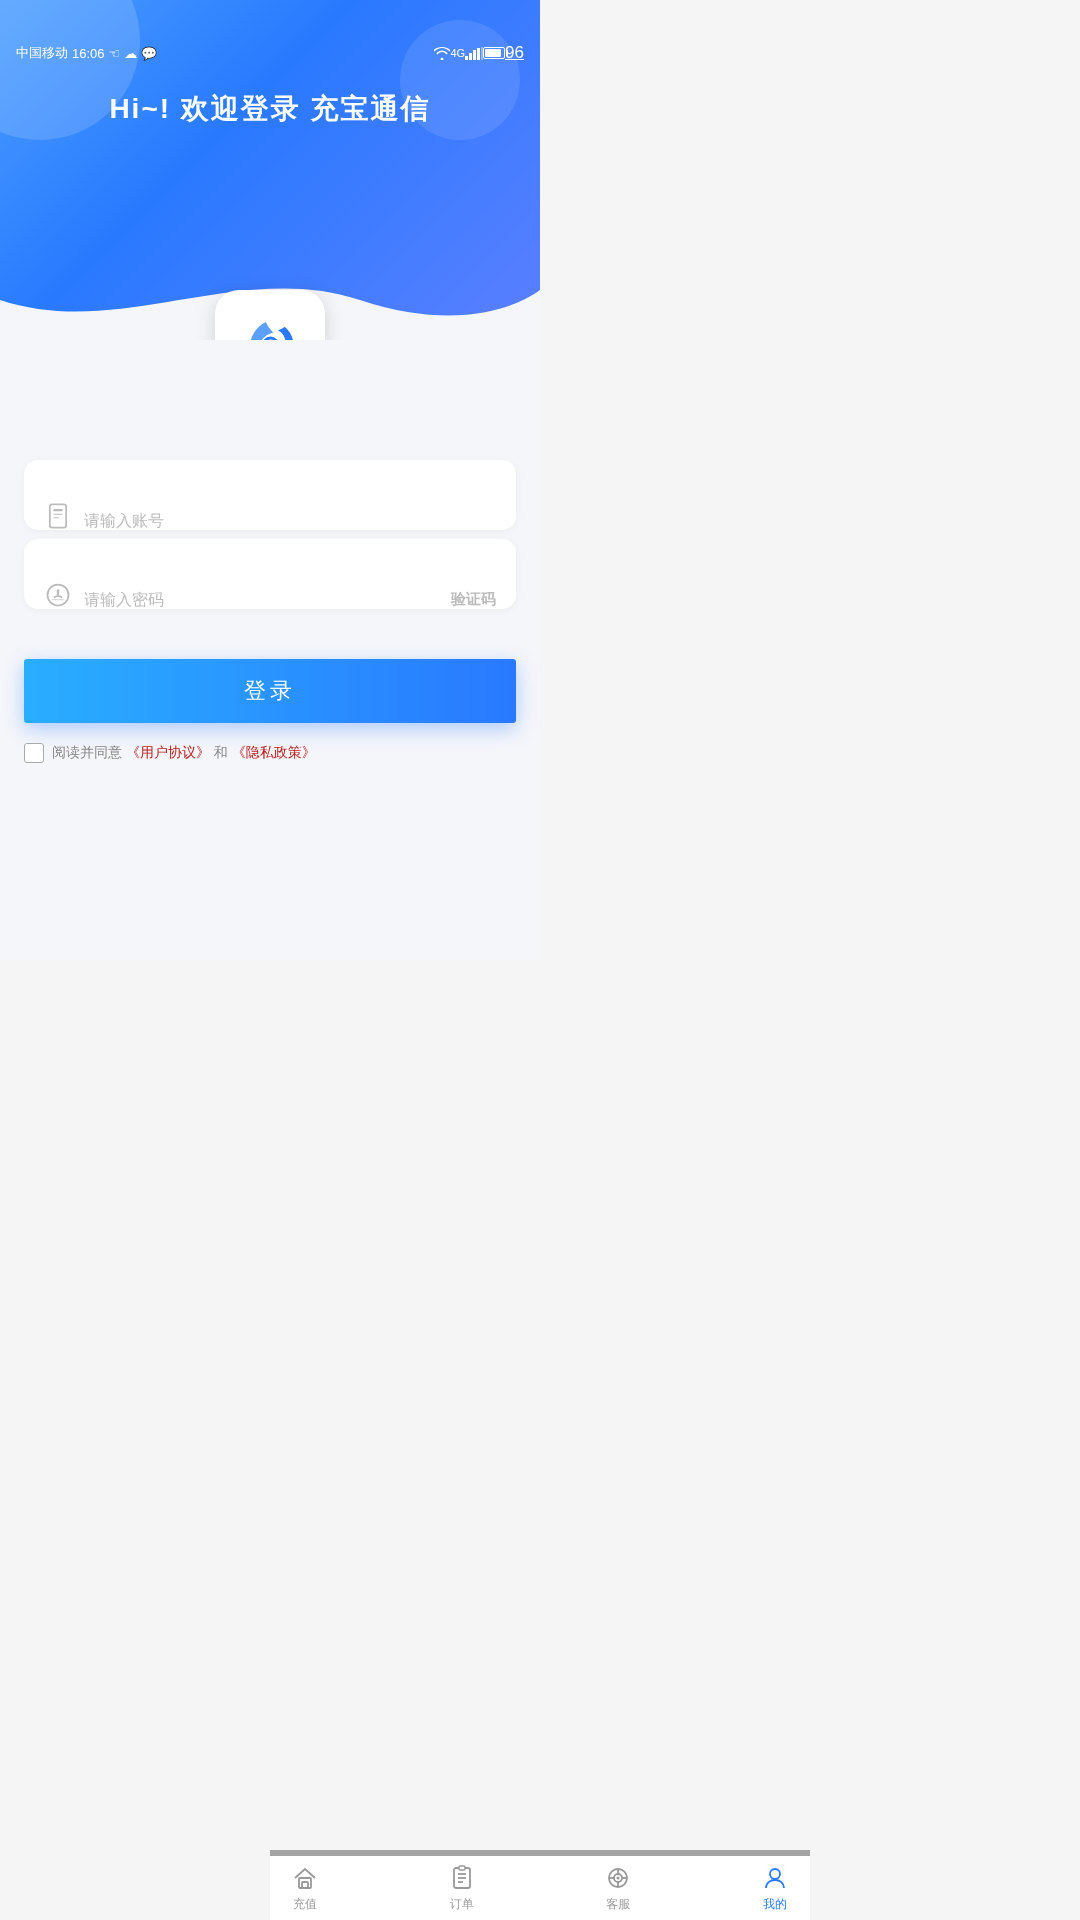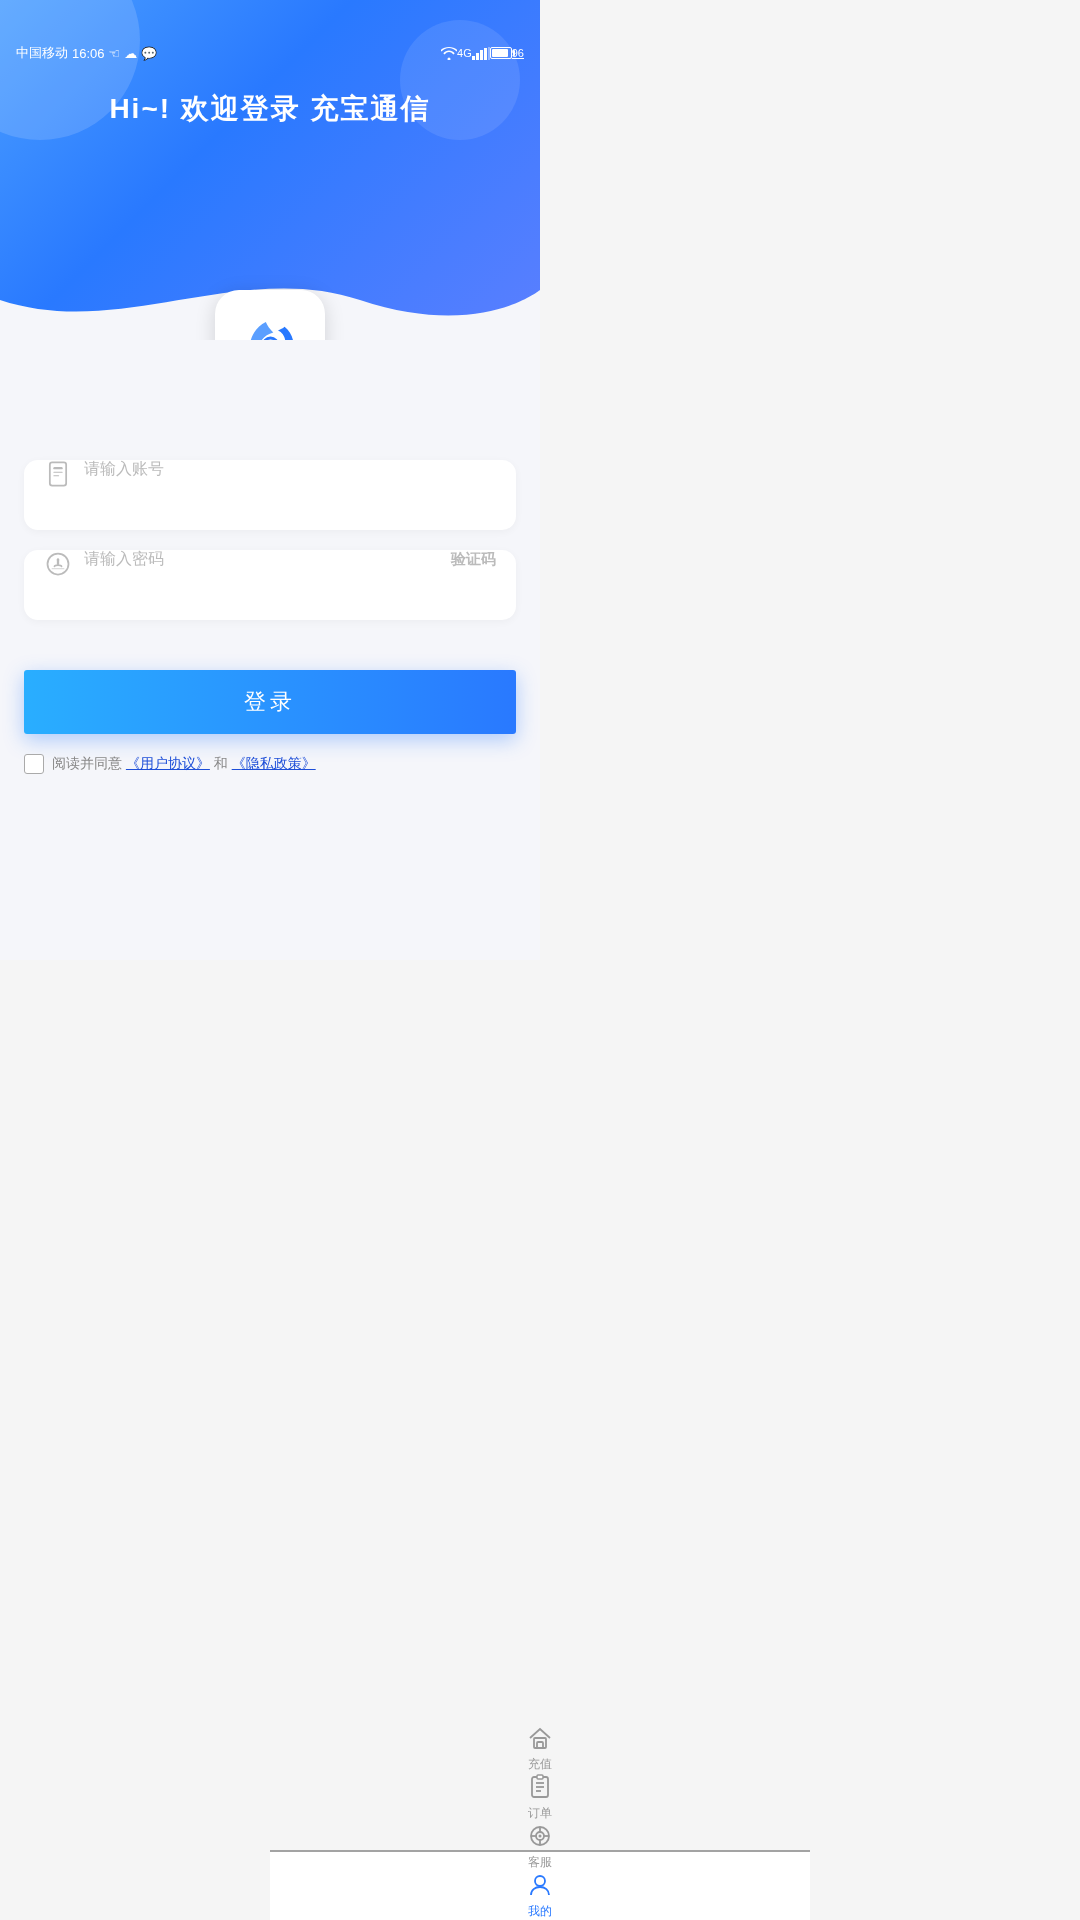"96" span { font-size: 11px -> 17px }
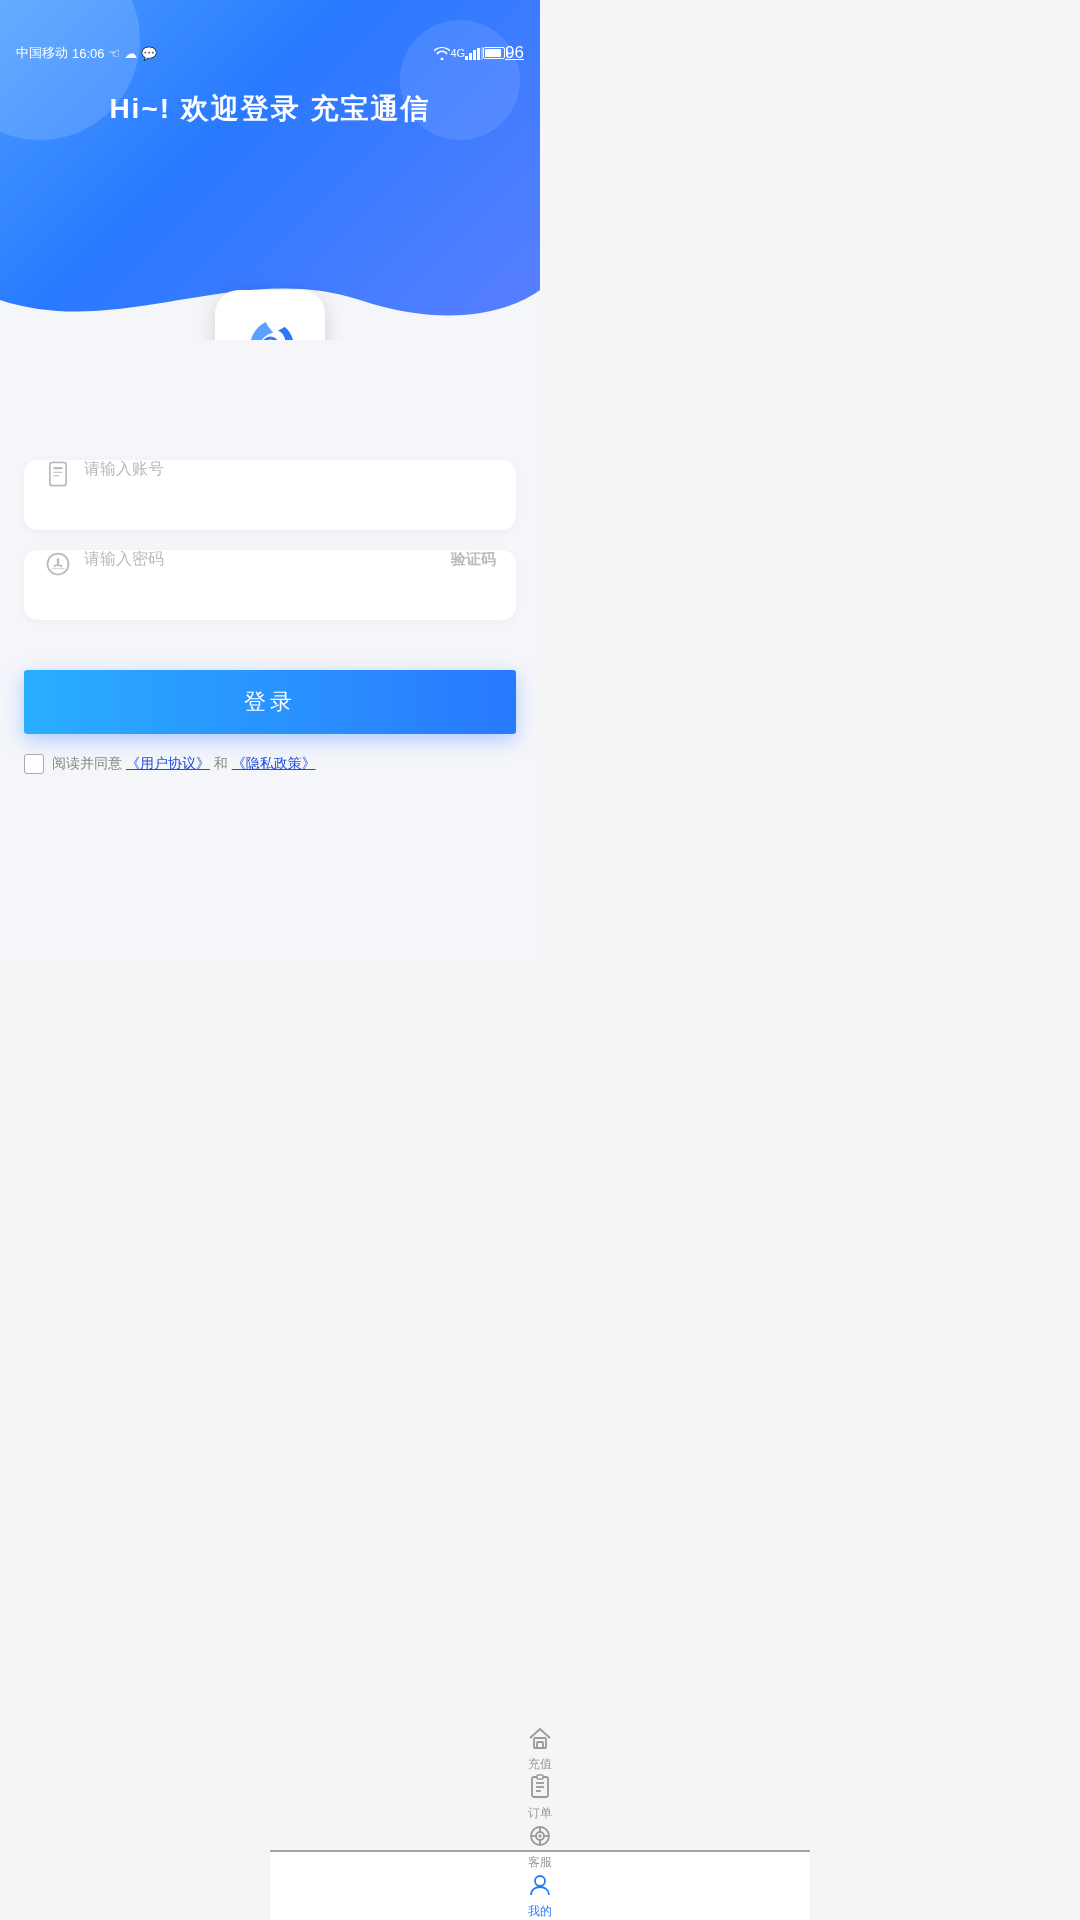"请输入账号" .input-card { align-items: flex-start -> flex-end; margin-bottom: 20px -> 9px }
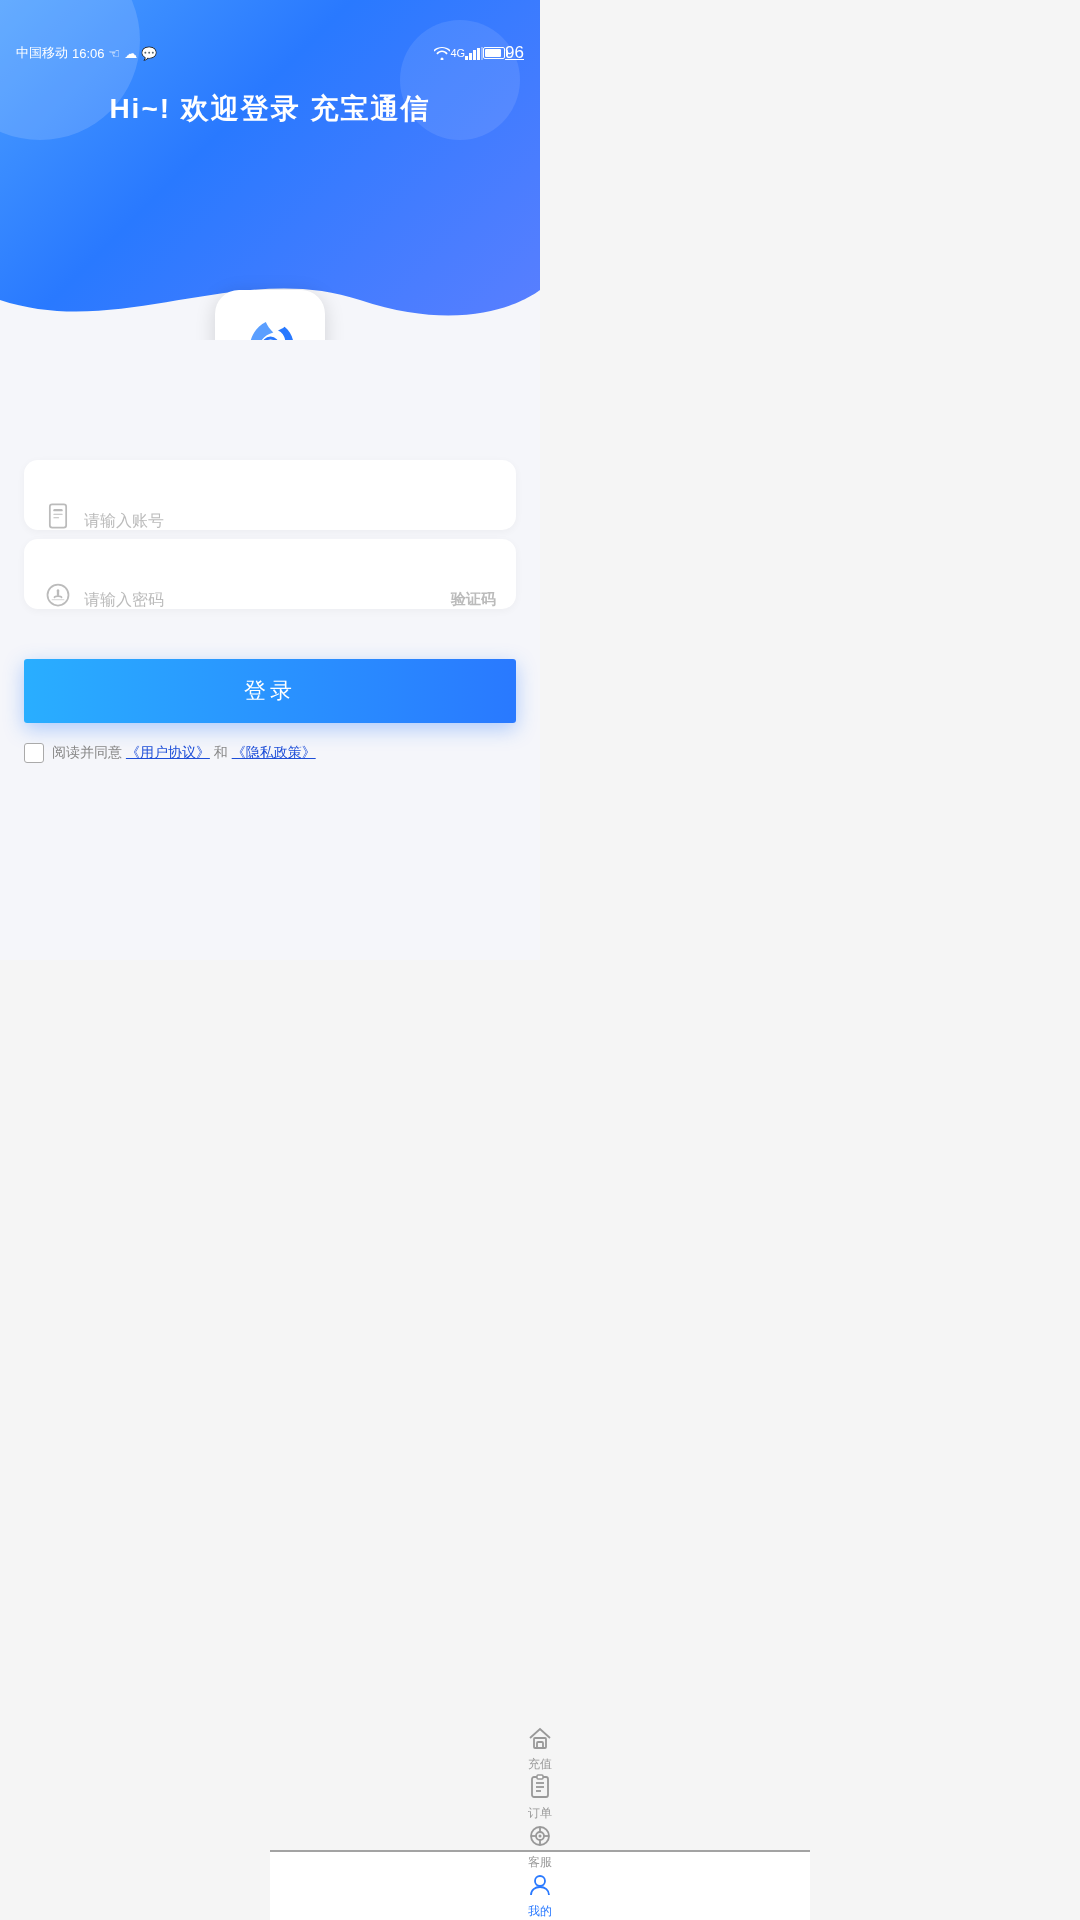"《用户协议》" .agreement-link { color: #1d4ed8 -> #b91c1c; text-decoration: underline -> none }
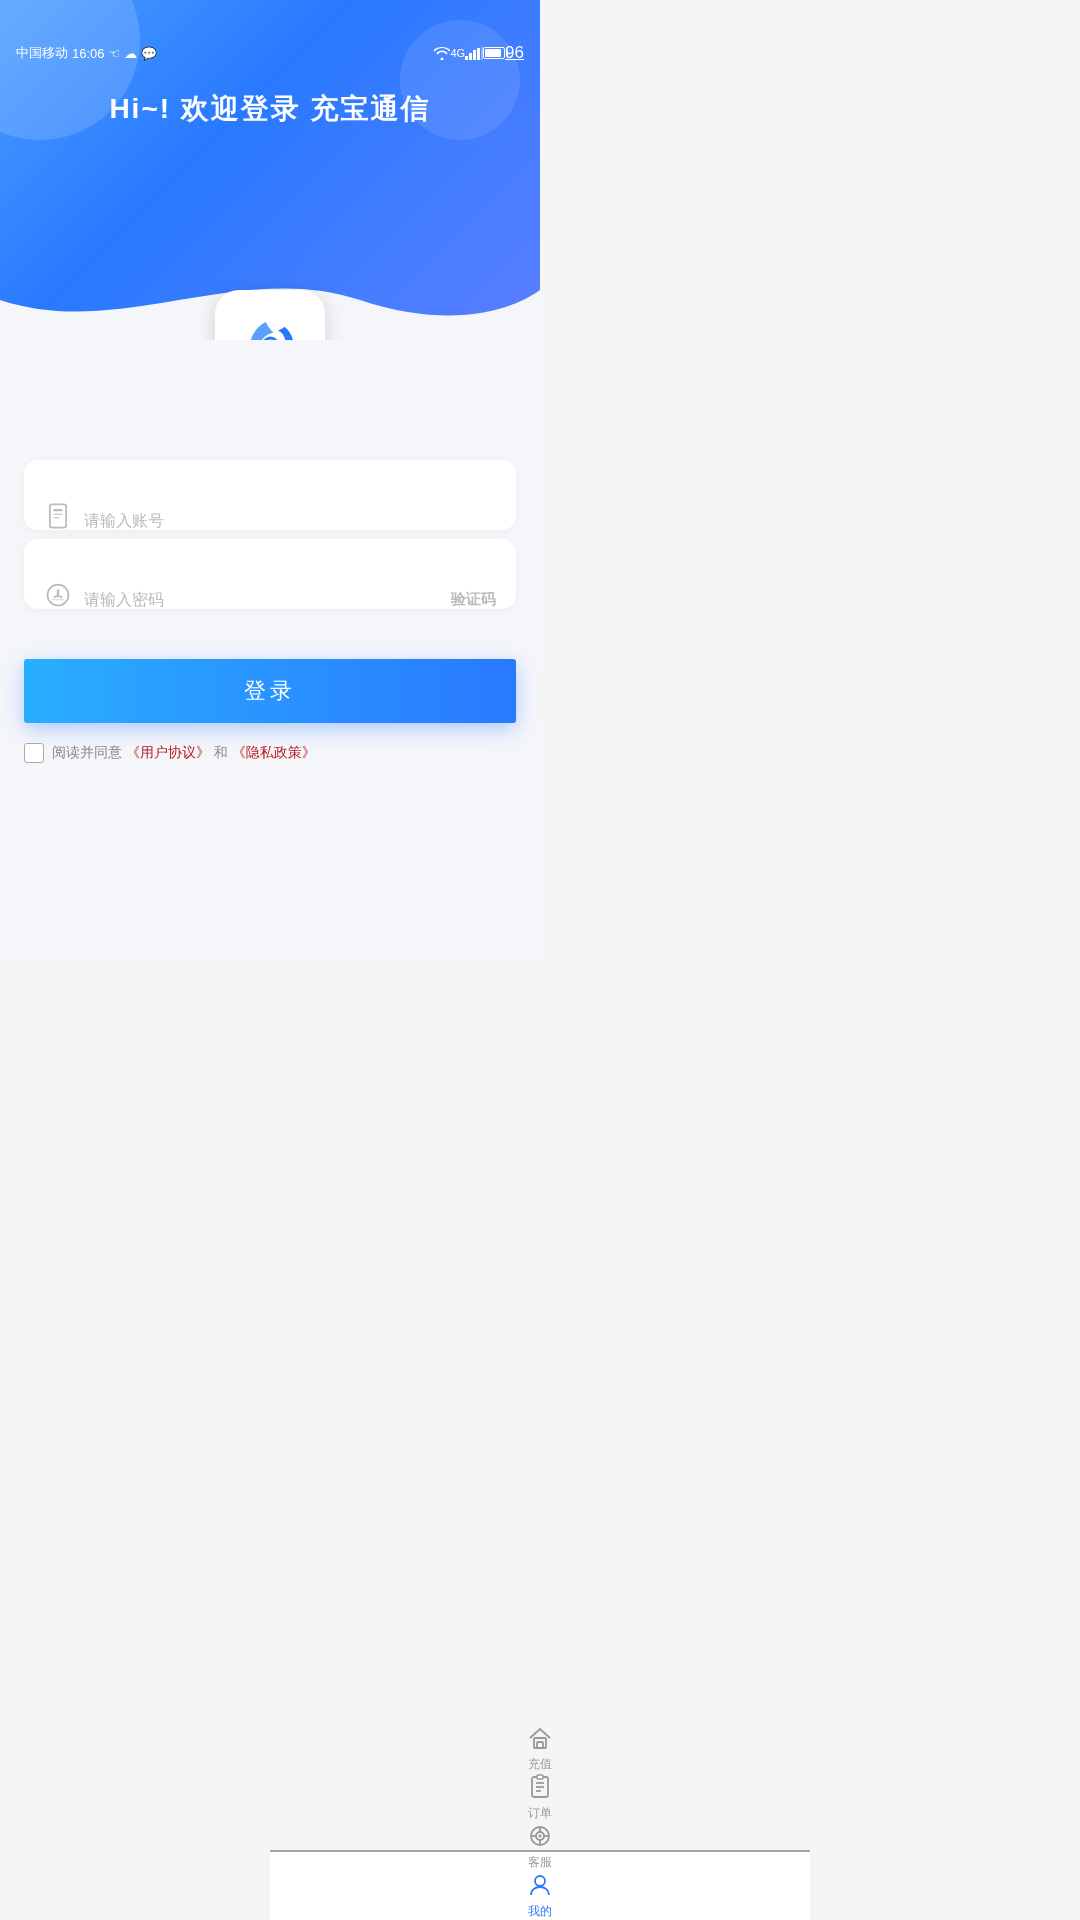"充值" .bottom-nav { border-top: 2px solid #a3a3a3 -> 6px solid #a3a3a3; flex-direction: column -> none; justify-content: flex-end -> space-between }
